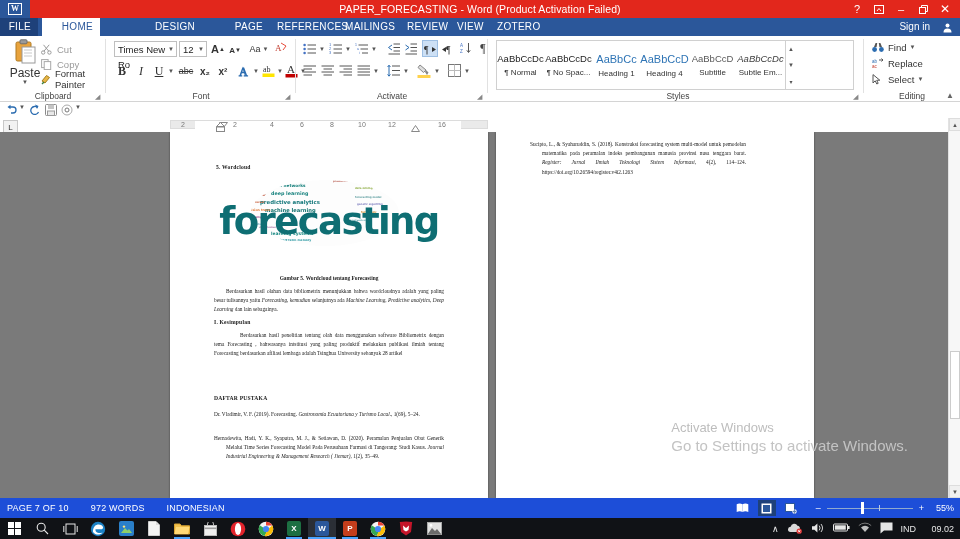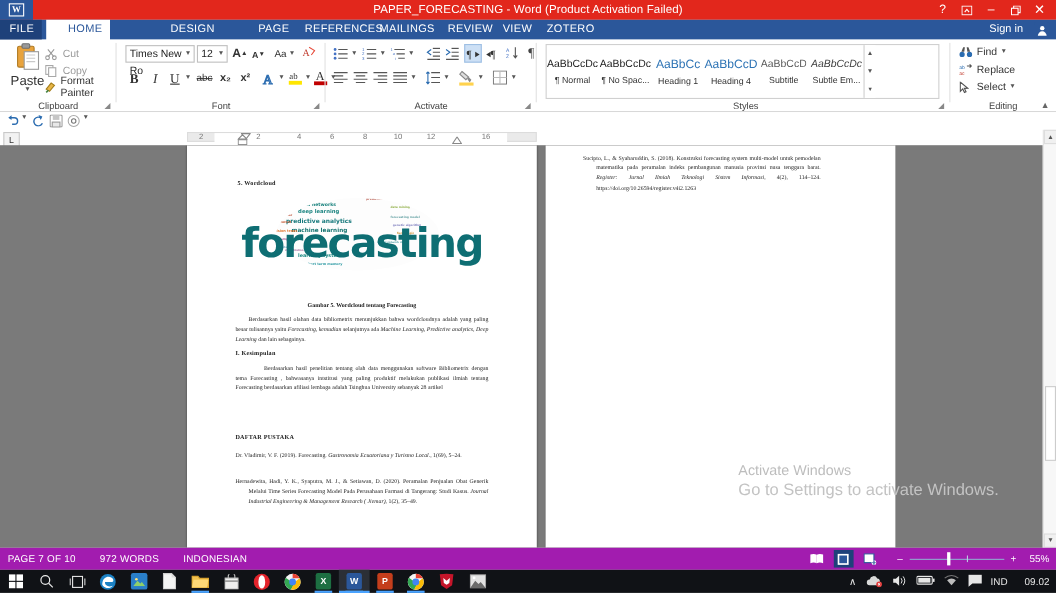"PAGE 7 OF 10" .statusbar { background: #a21caf -> #1d4ed8 }
